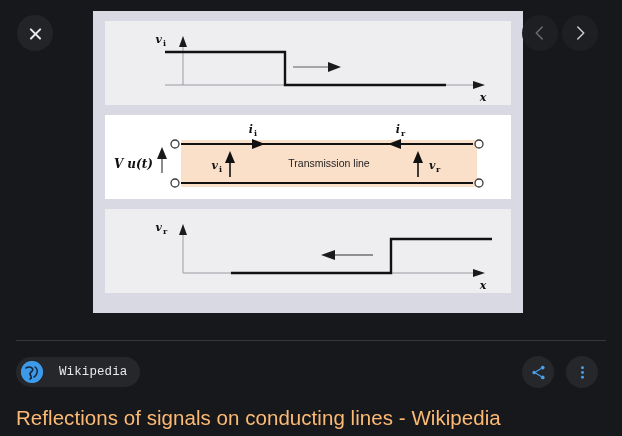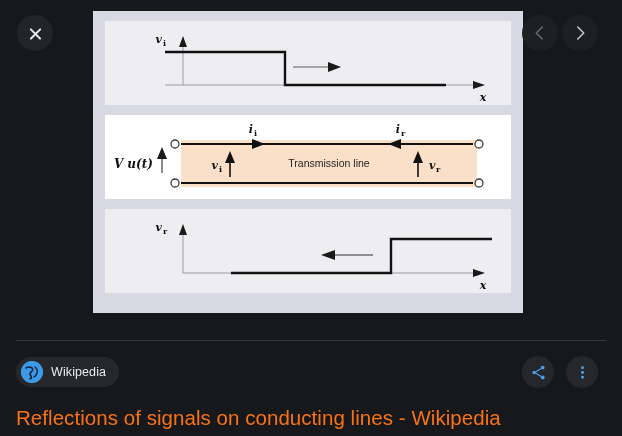"Wikipedia" .source-chip { font-family: none -> Liberation Mono, monospace; gap: 8px -> 16px }
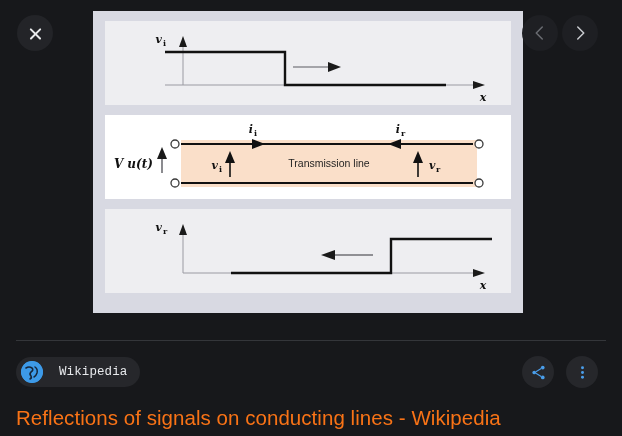"Reflections of signals on conducting" .page-title { color: #f97316 -> #fdba74 }
